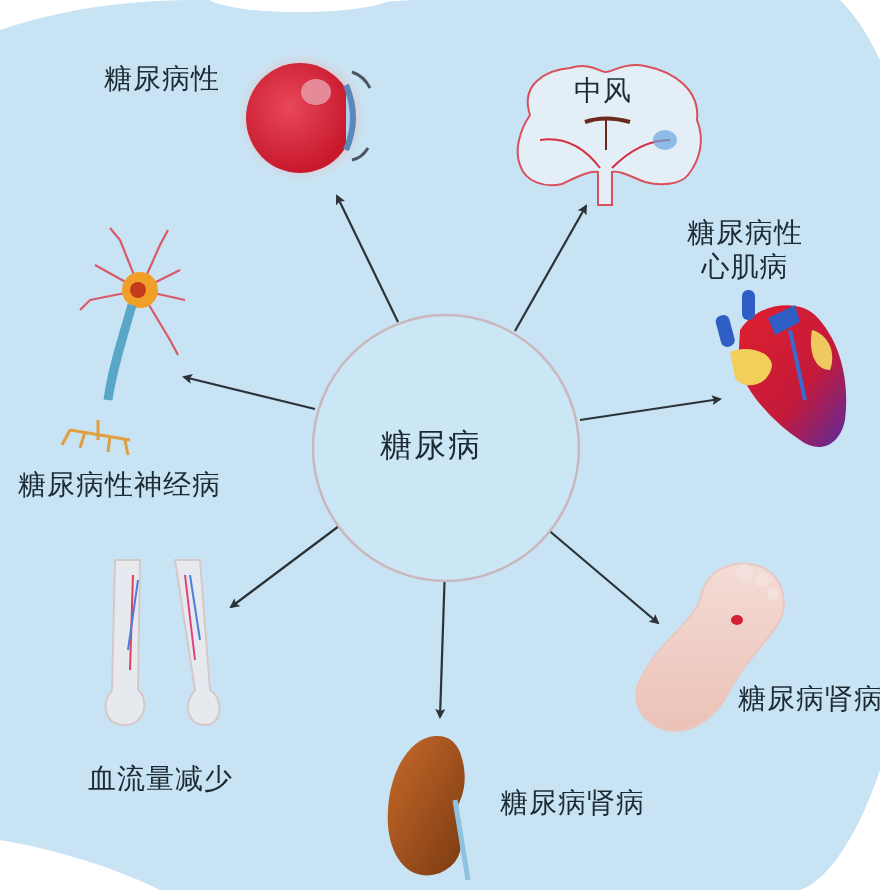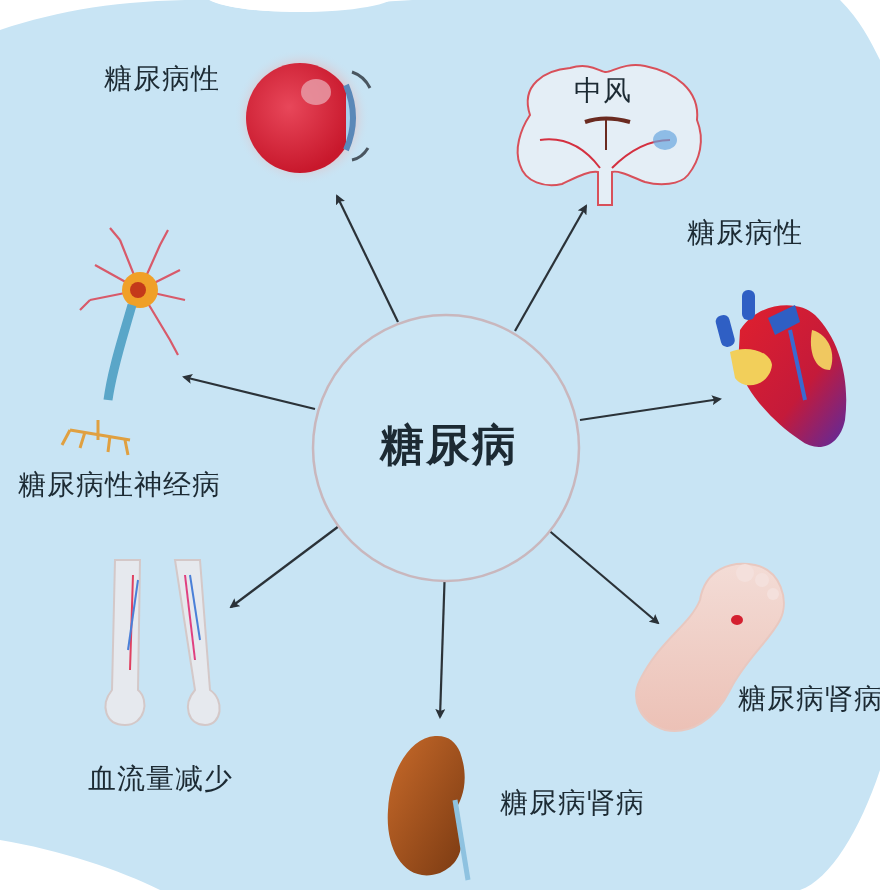"心肌病" div { html: none -> <div>心肌病</div> }
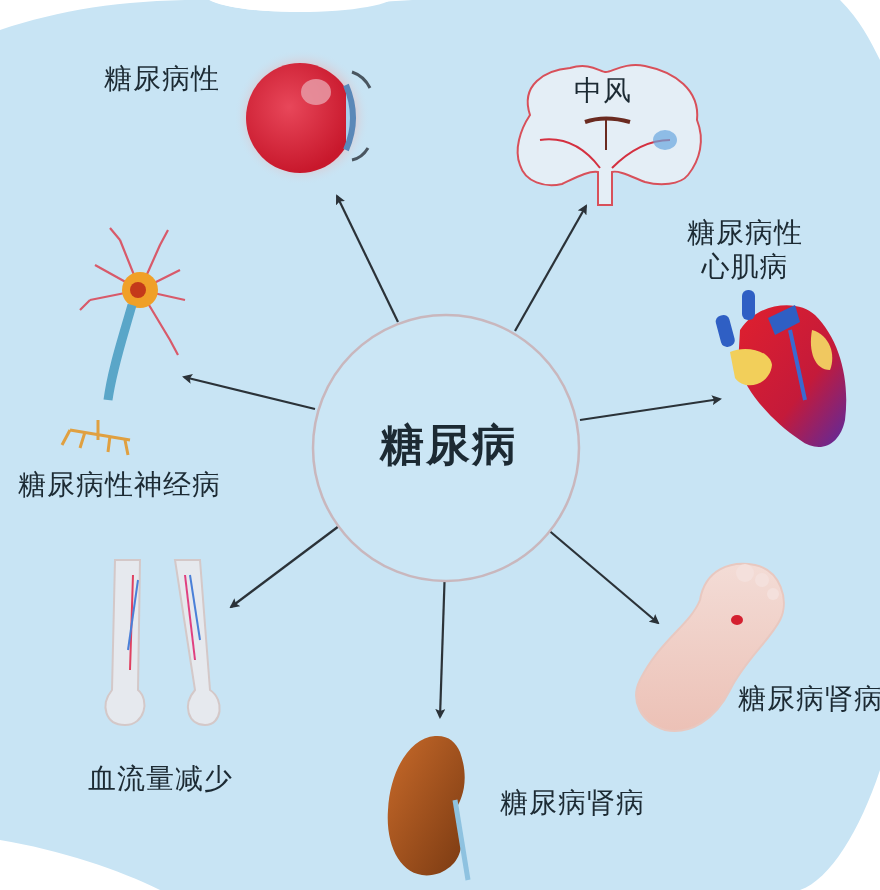"糖尿病" .center-lbl { font-size: 44px -> 32px; font-weight: bold -> none }
